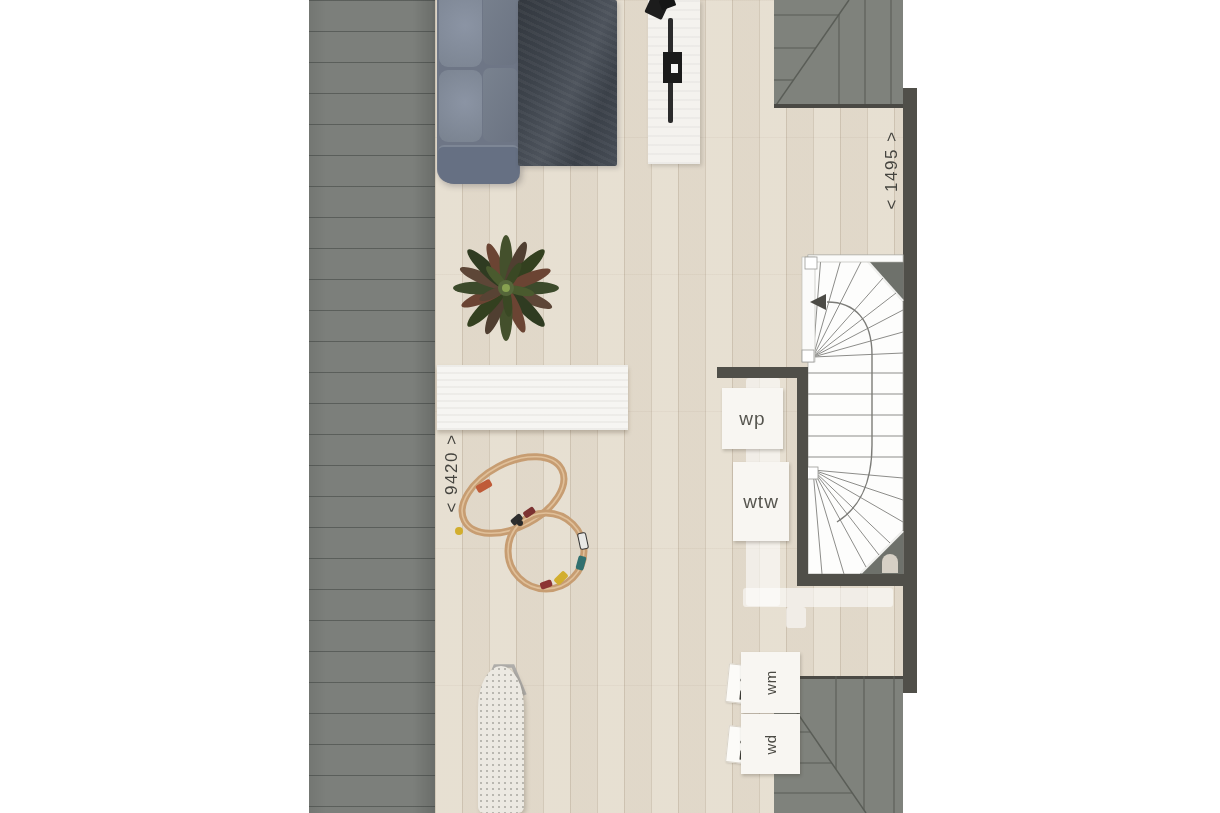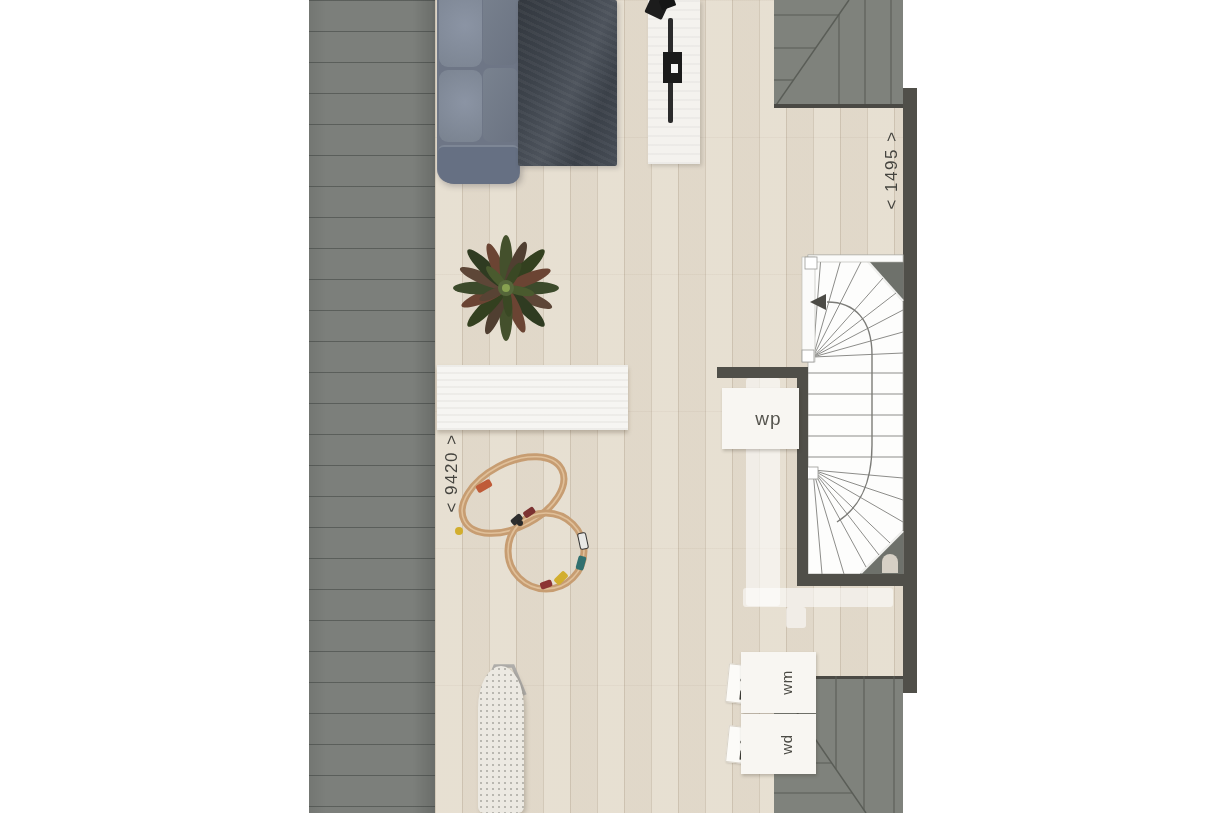"wp" .unit { padding-left: 16px -> none }
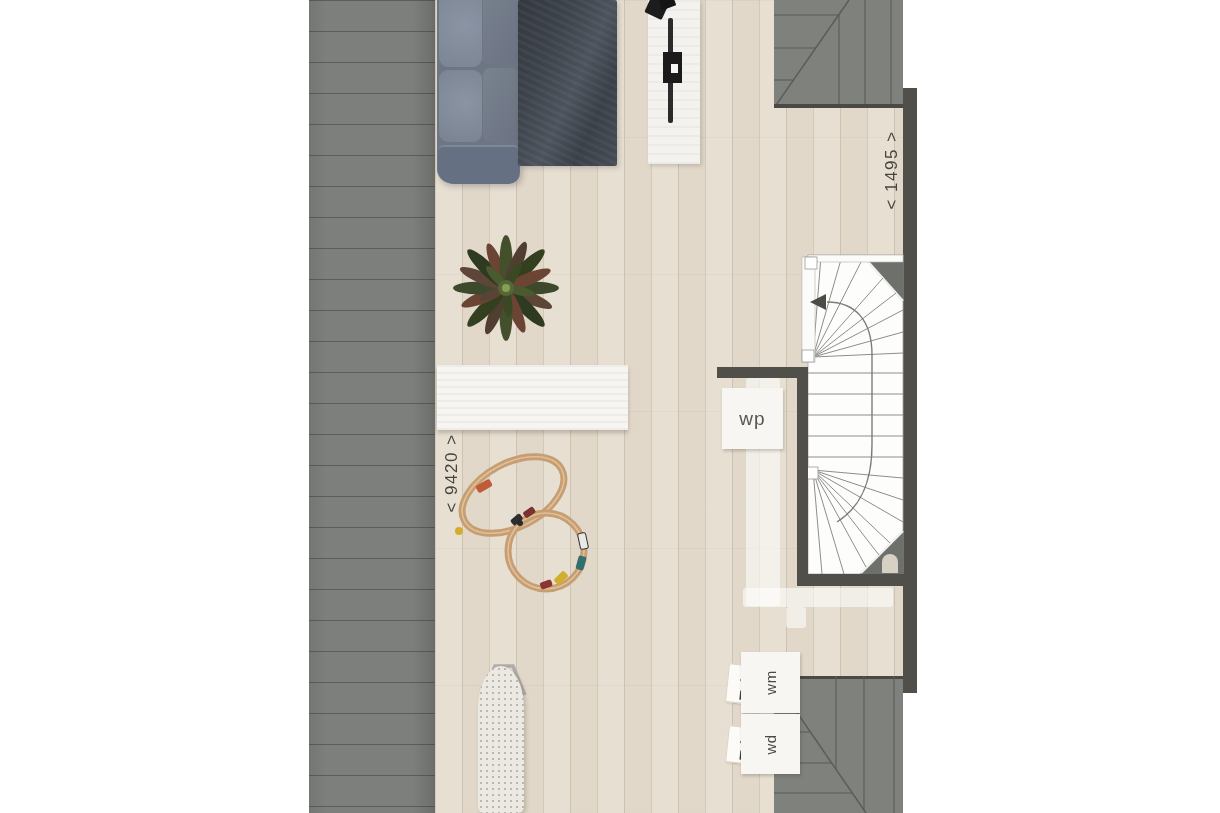"wtw" div.abs { html: none -> <div> <span>wtw</span> </div> }
